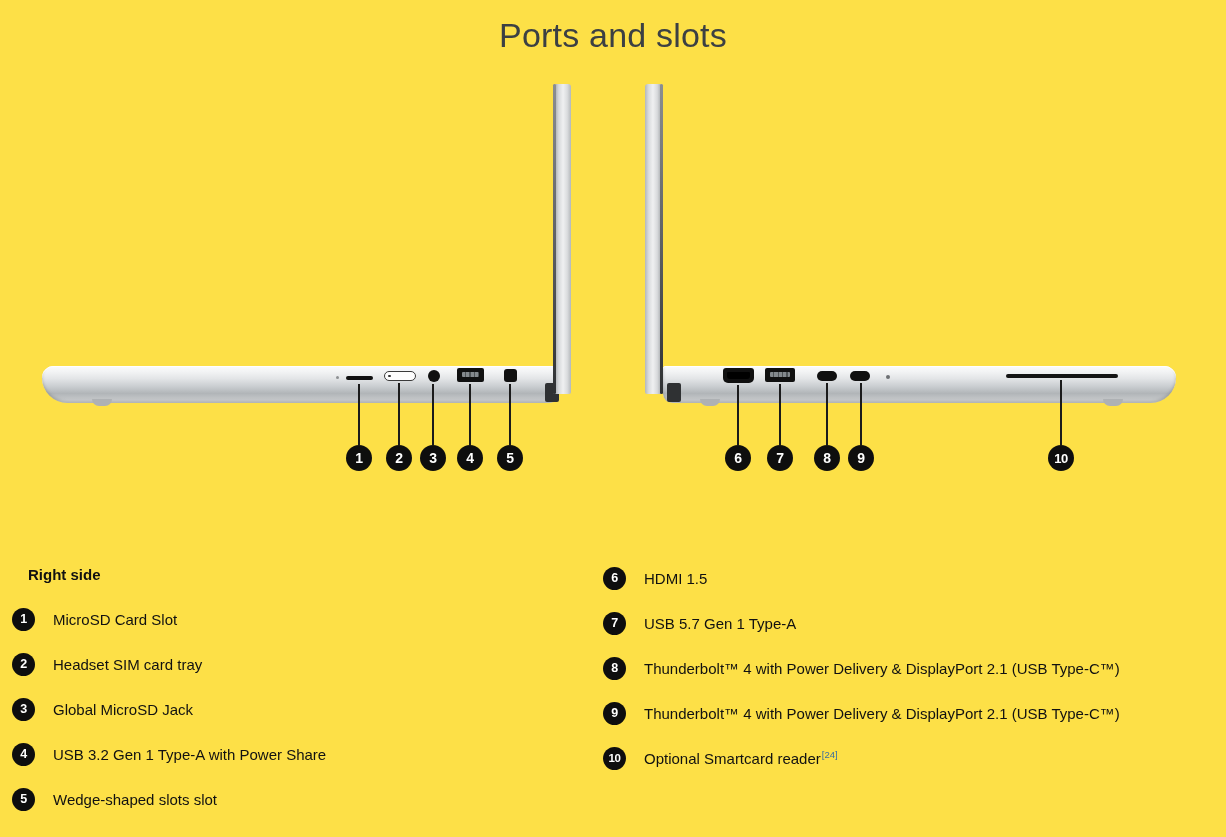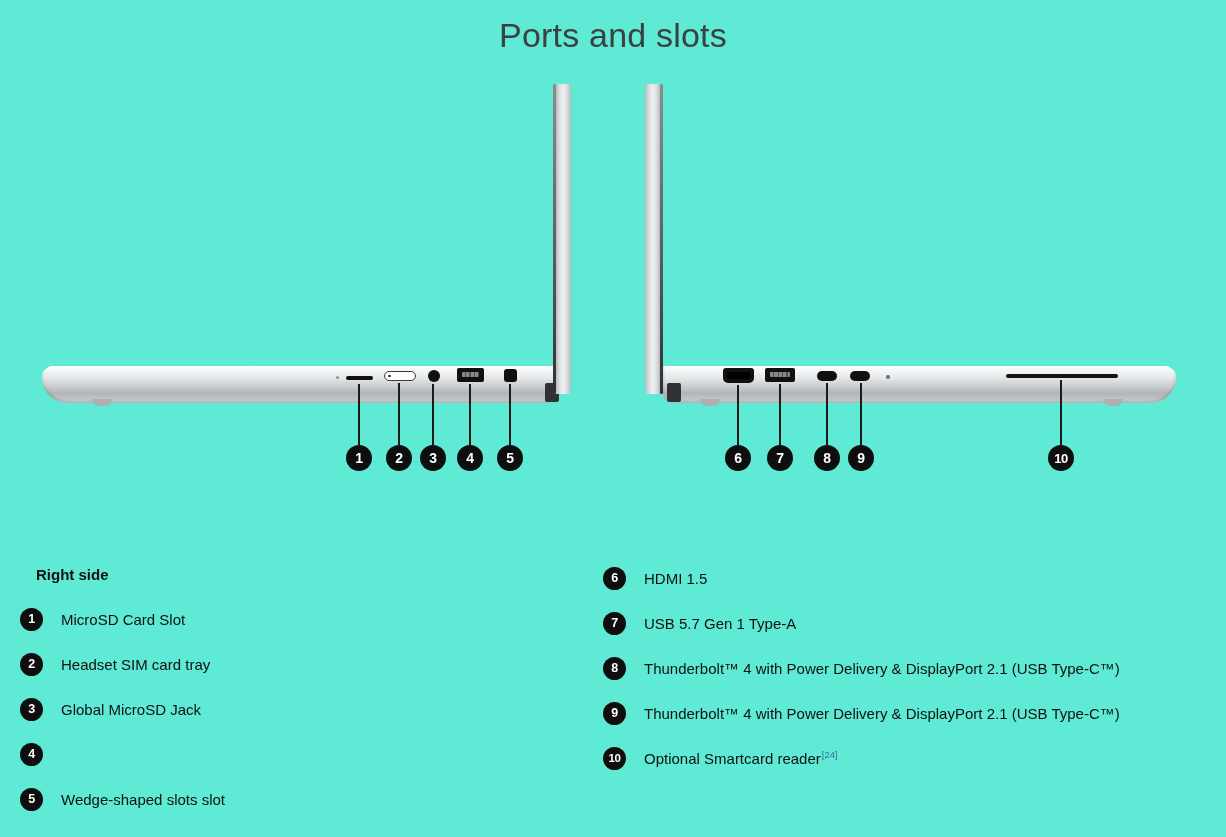"Ports and slots" .page { background: #5eead4 -> #fde047 }
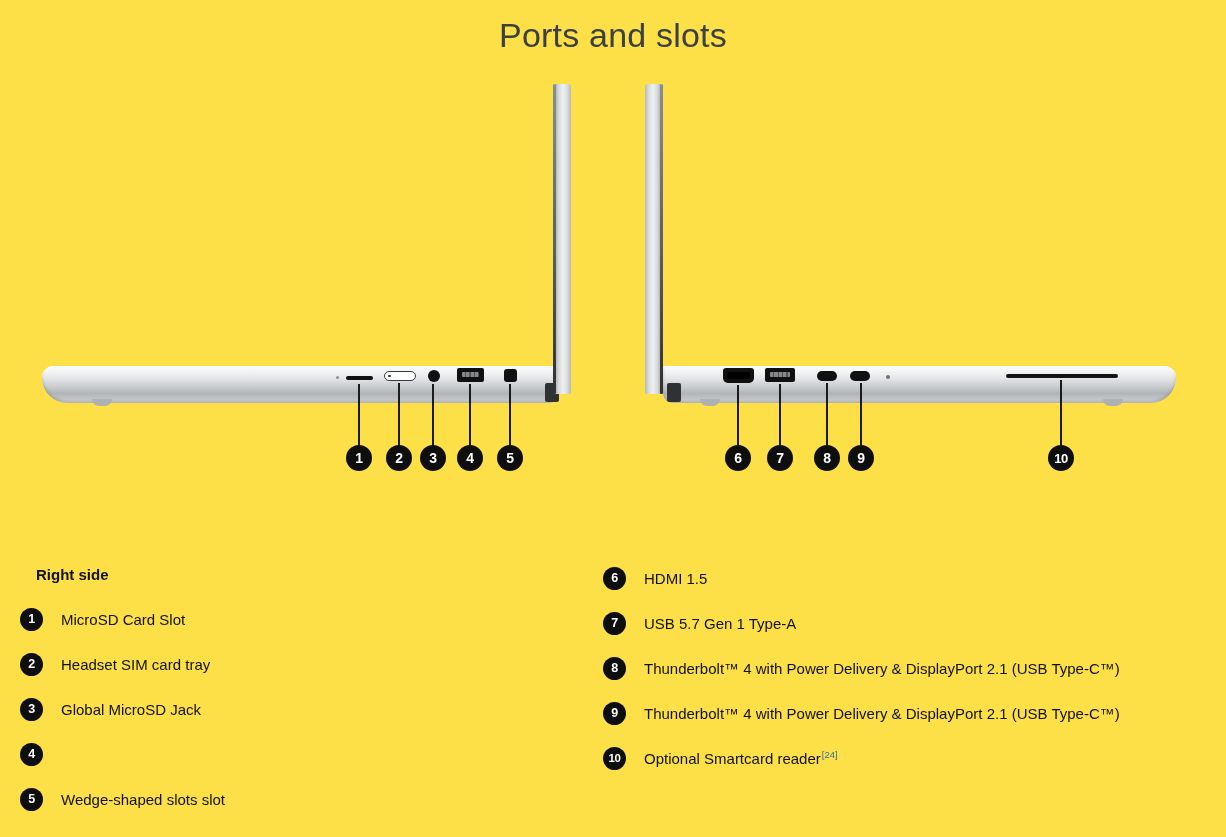"Right side" .legend-col-right-side { left: 20px -> 12px }
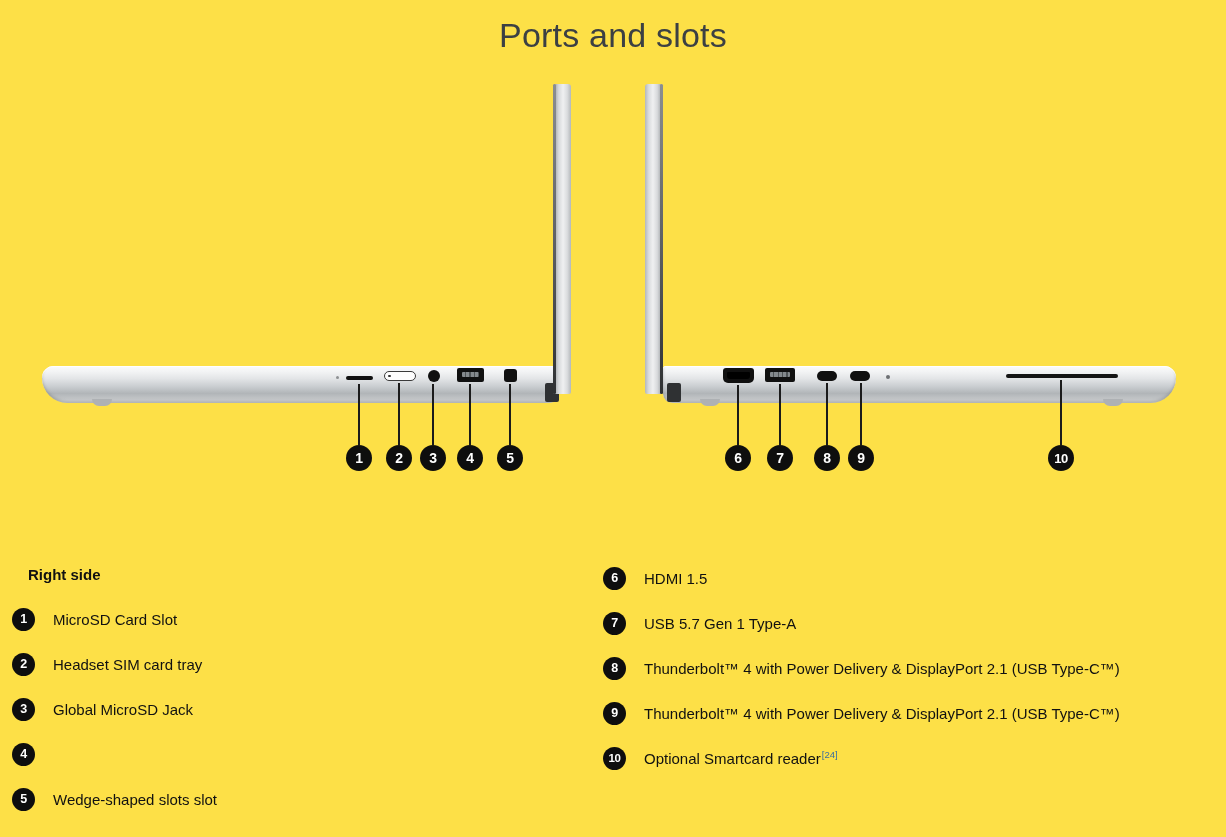"USB 3.2 Gen 1 Type-A" span.legend-label { html: none -> <span>USB 3.2 Gen 1 Type-A with Power Share</span> }
